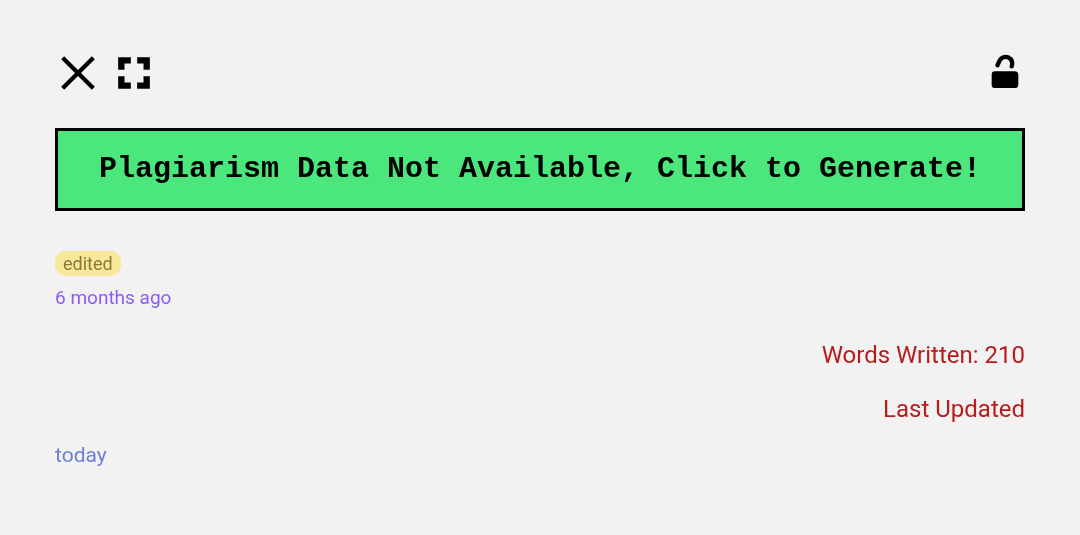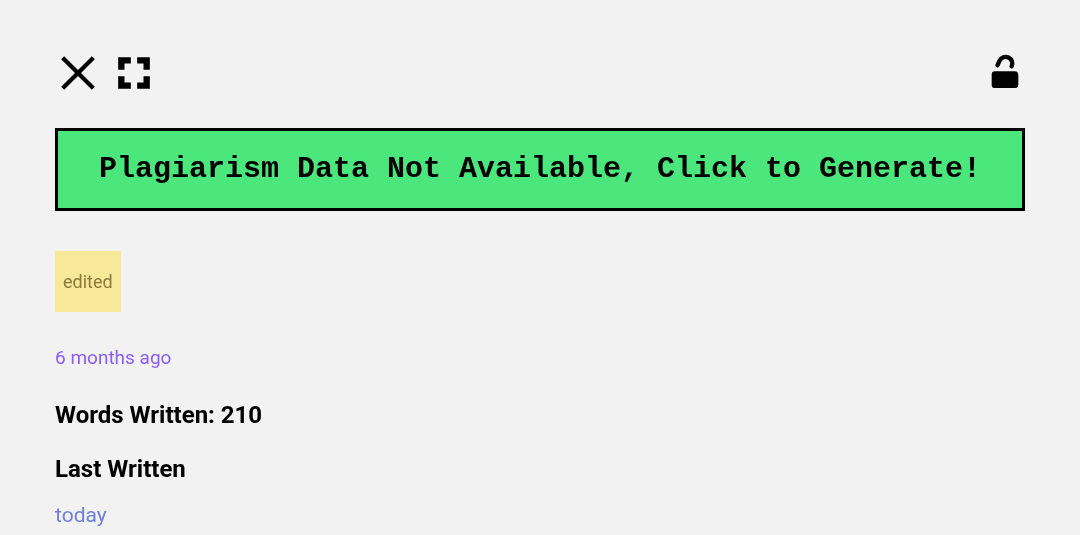"edited" .badge { border-radius: 0 -> 10px; margin-bottom: 34px -> 10px; padding: 20px 8px -> 2px 8px }
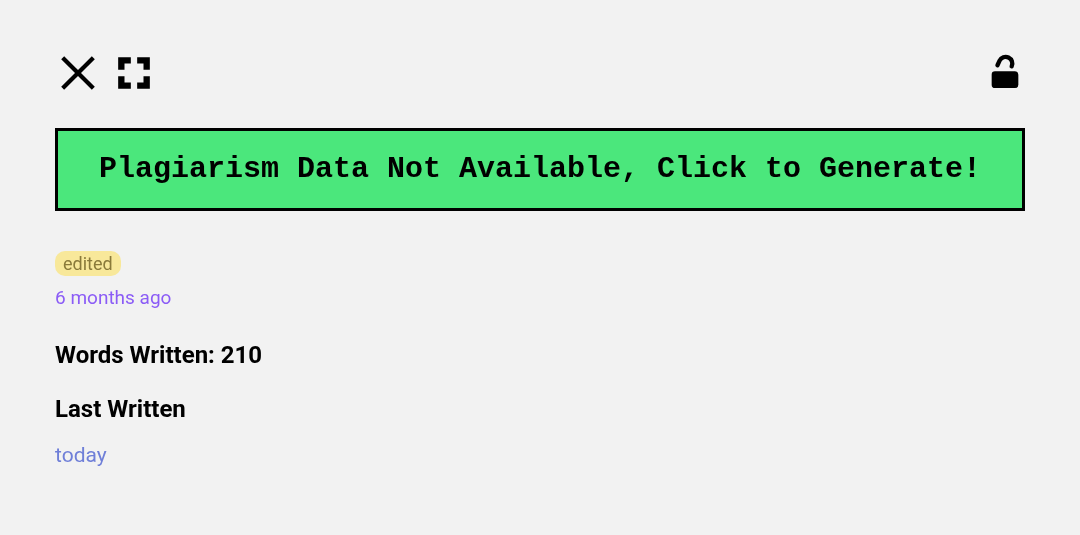"Words Written: 210" .stat-label { color: #000000 -> #b91c1c; font-weight: 700 -> 400; text-align: none -> right }
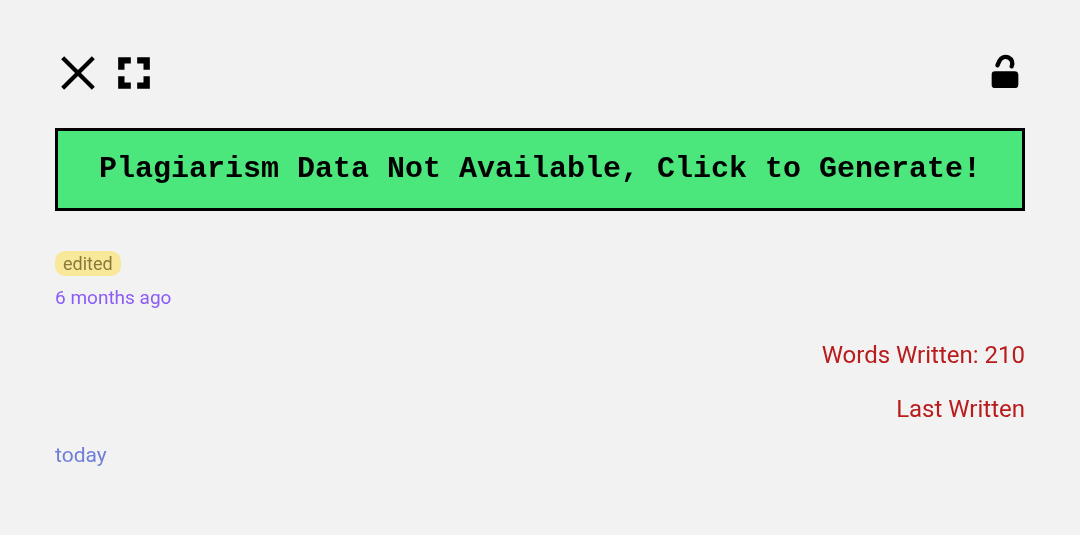"Last Written" div.stat-label { text: Written -> Updated }
